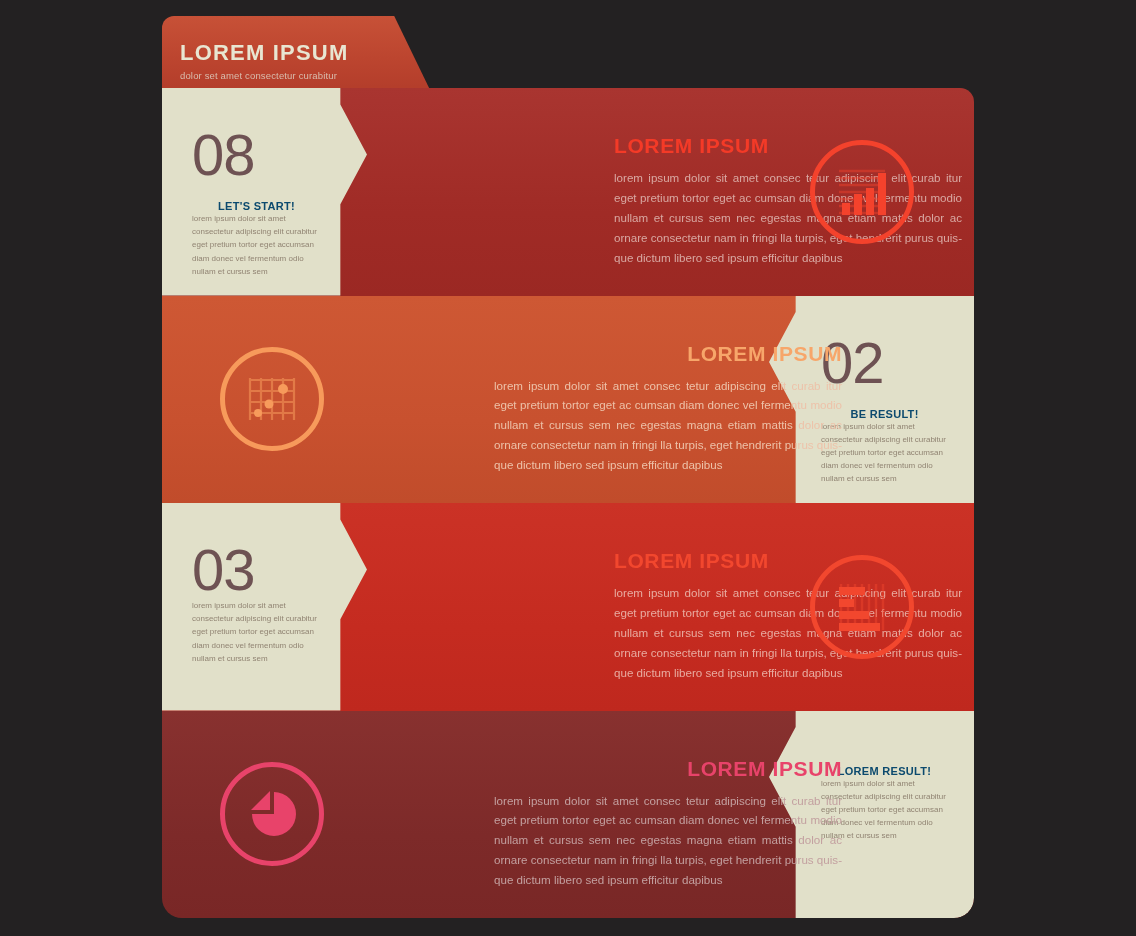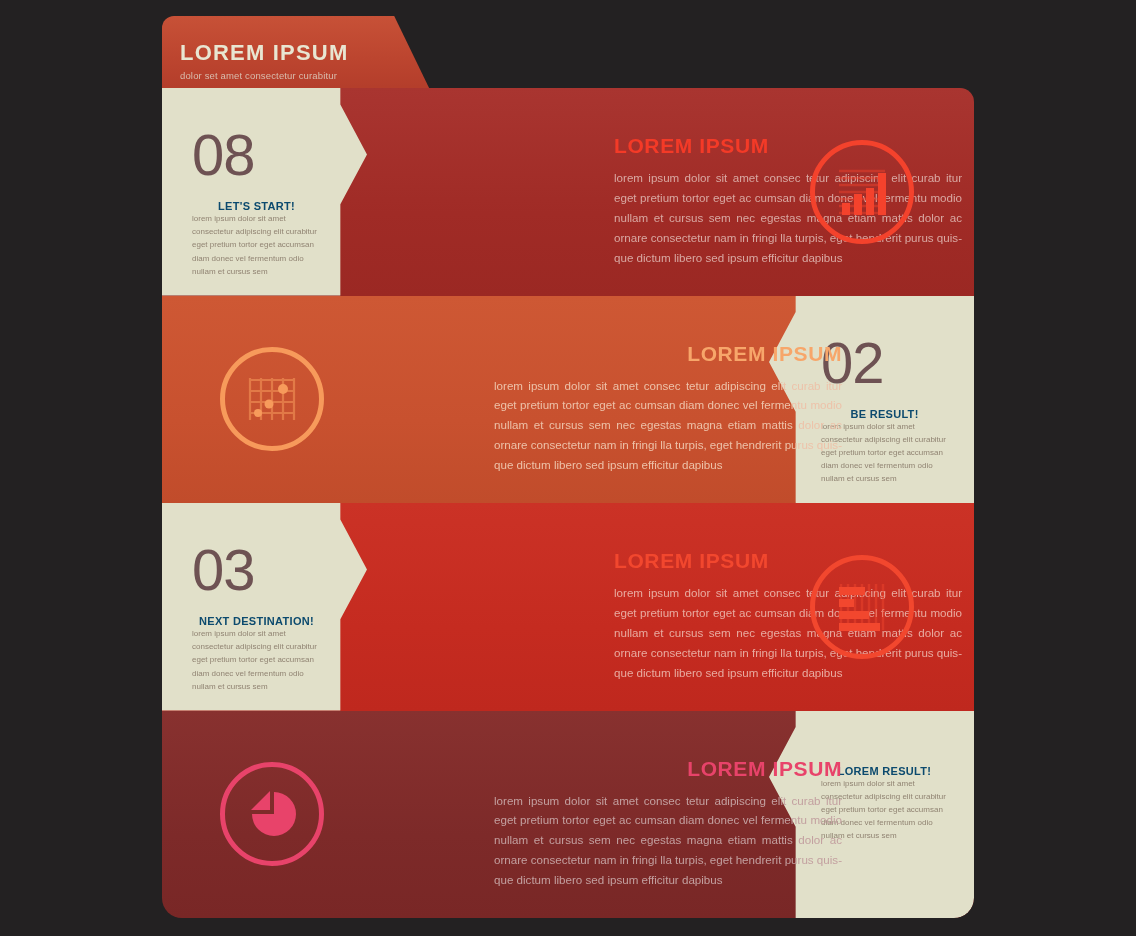"NEXT DESTINATION!" div.card-head { html: <div>NEXT DESTINATION!</div> -> none }
